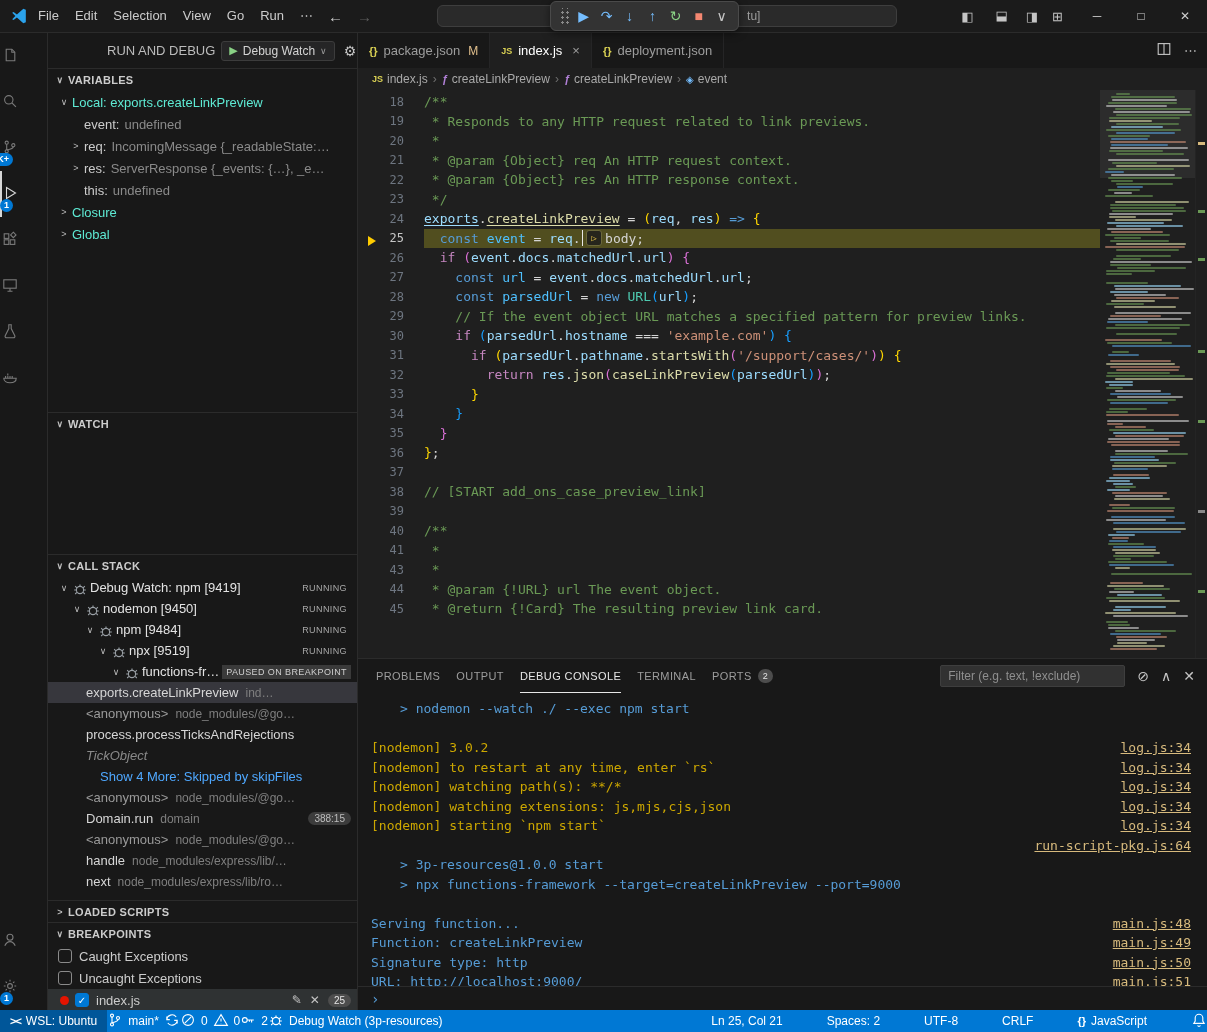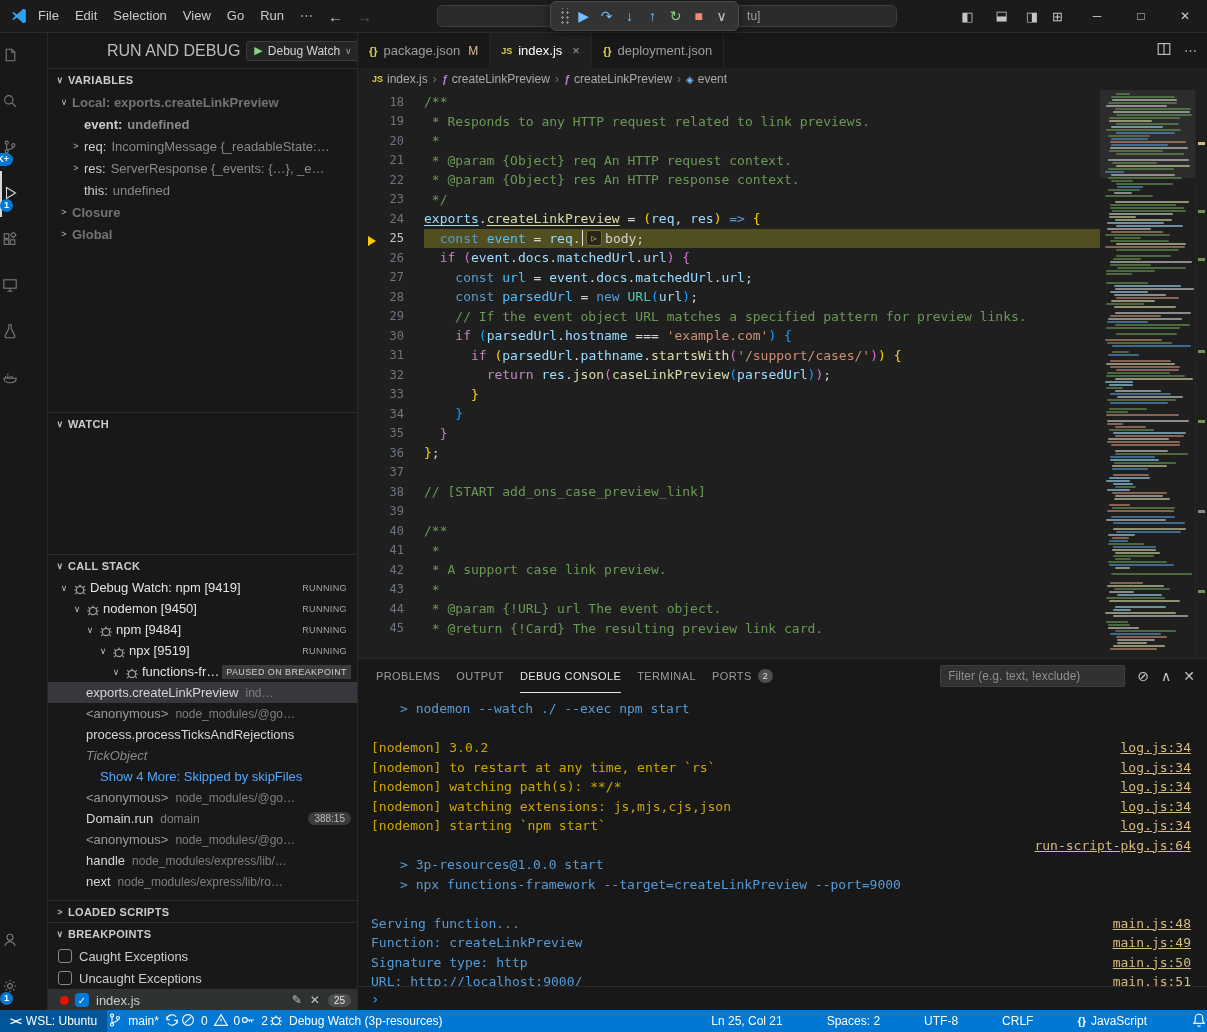"RUN AND DEBUG" .sidebar-title { font-size: 16px -> 13px }
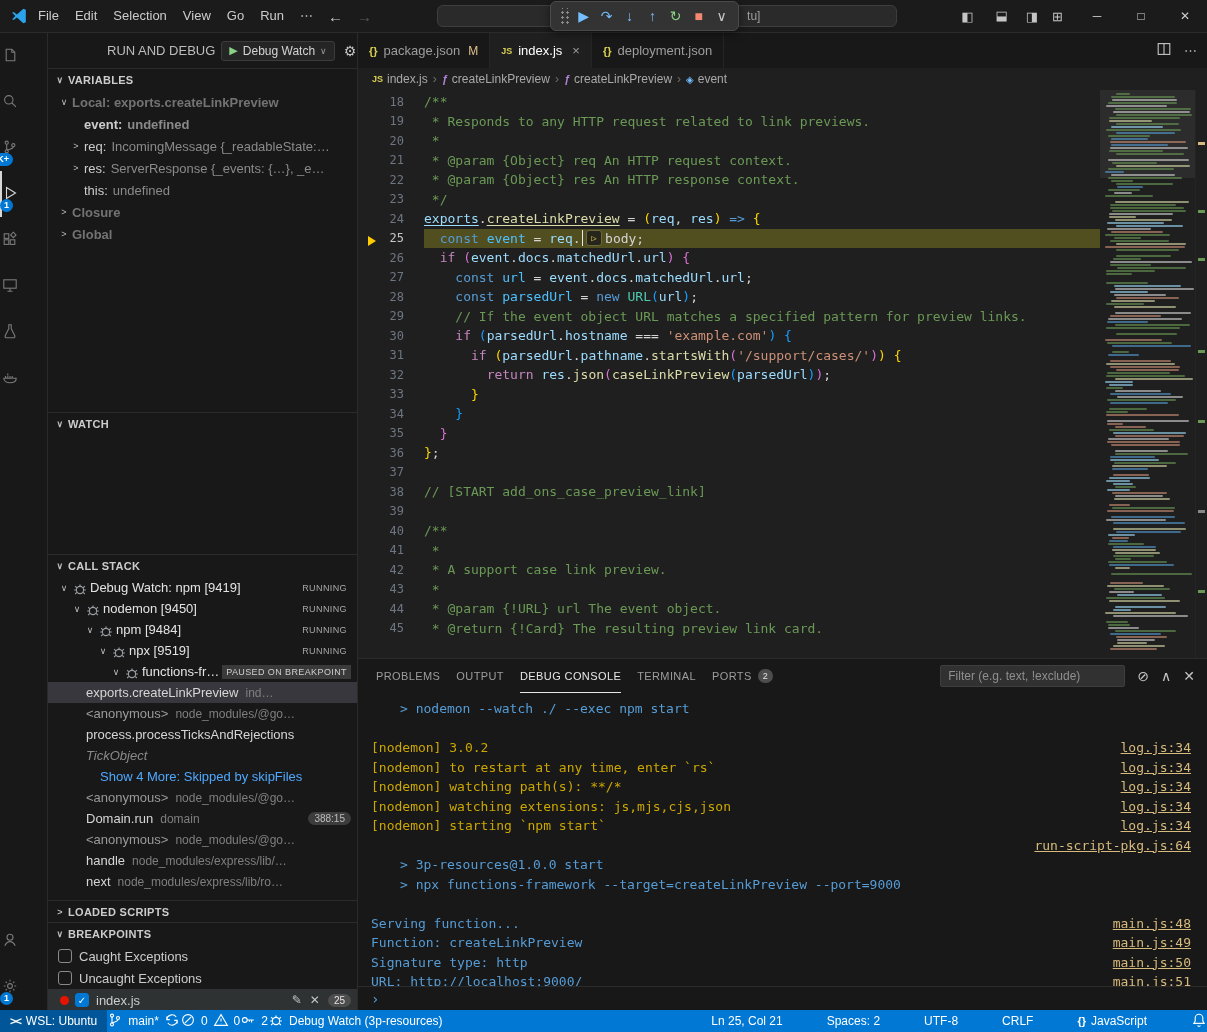"Local: exports.createLinkPreview" .scope-label { color: #737373 -> #5eead4; font-weight: bold -> normal }
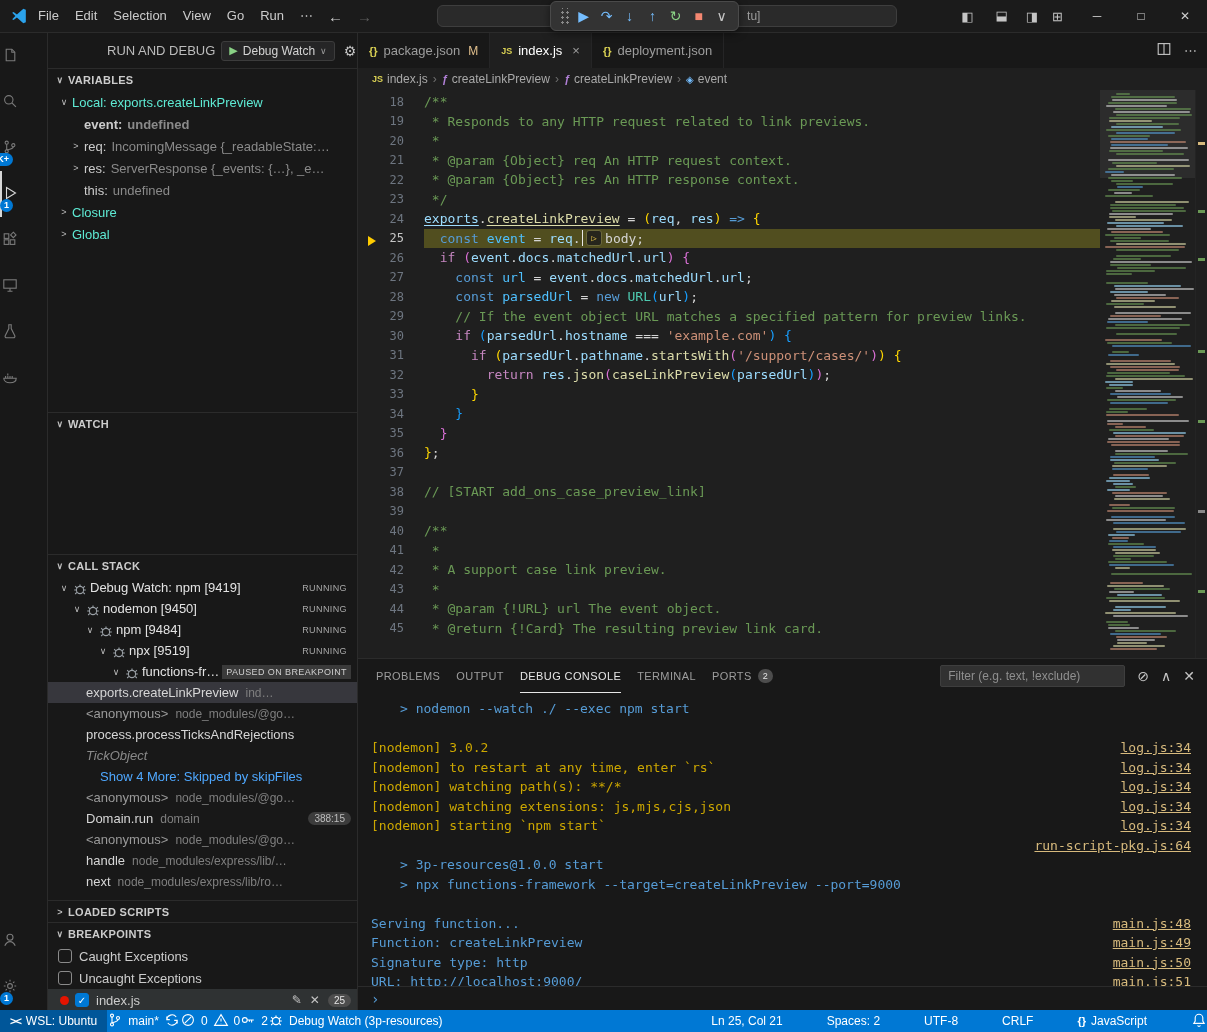"event:" div.row { font-weight: bold -> none }
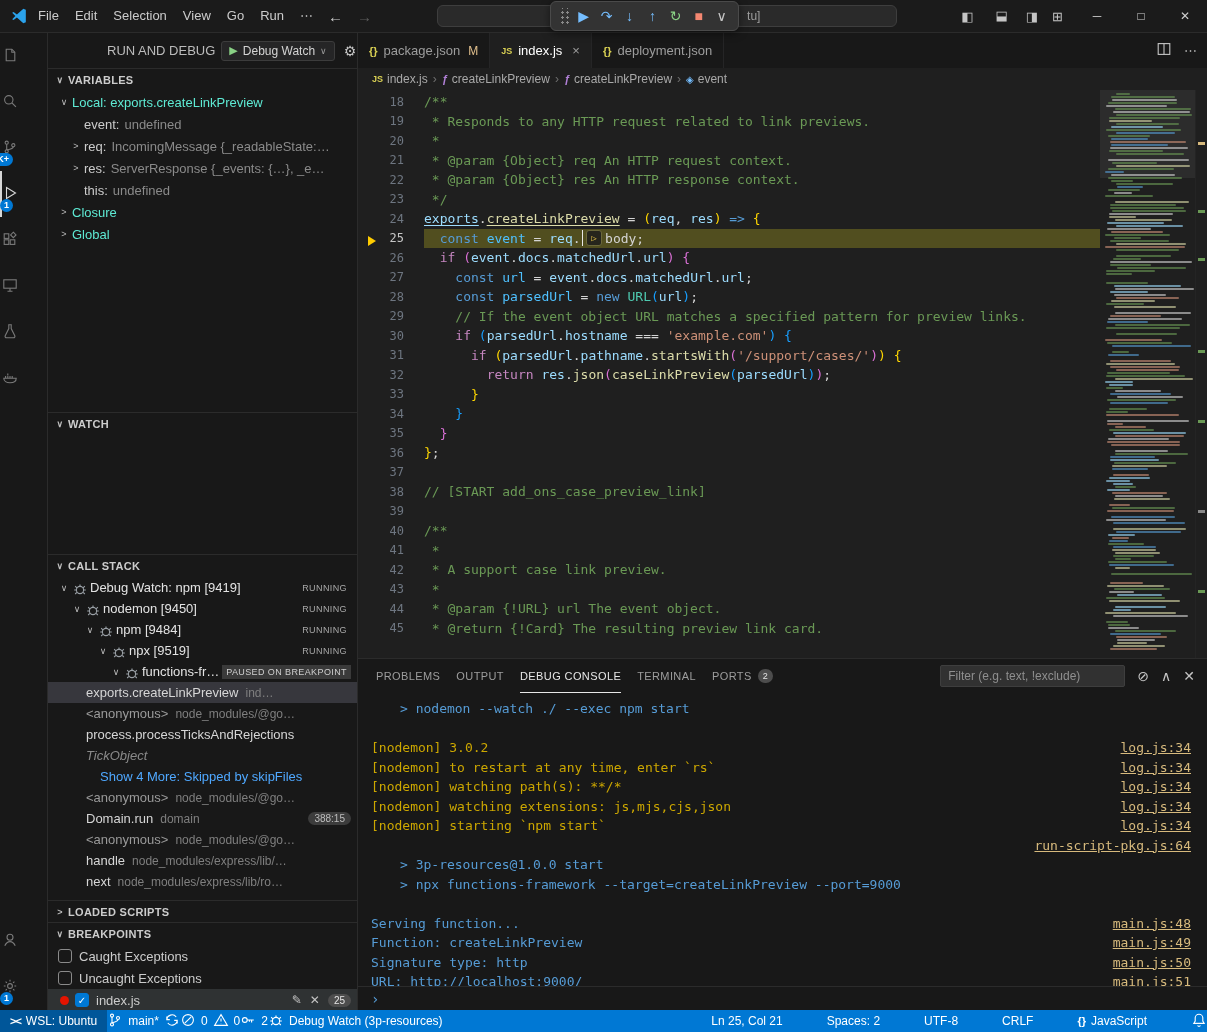"42" div.code-row { html: <div> <div>42</div> <div><span> * A support case link preview.</span></div> </div> -> none }
